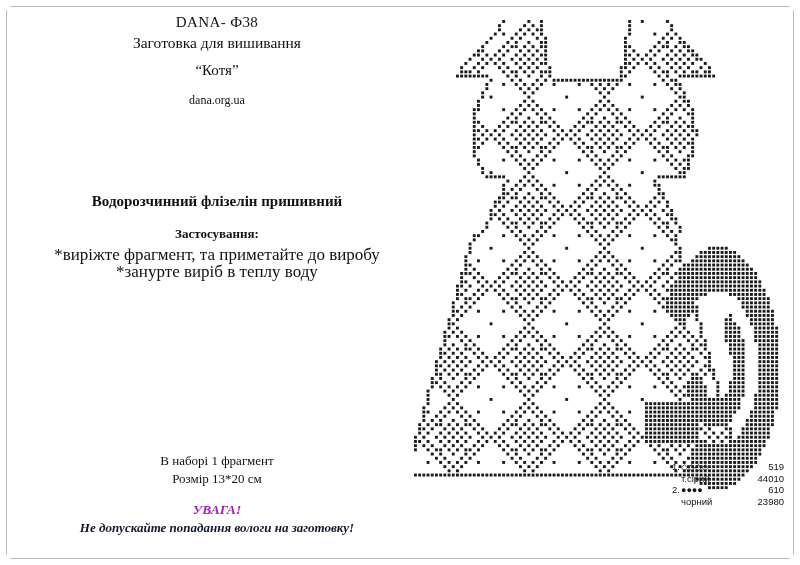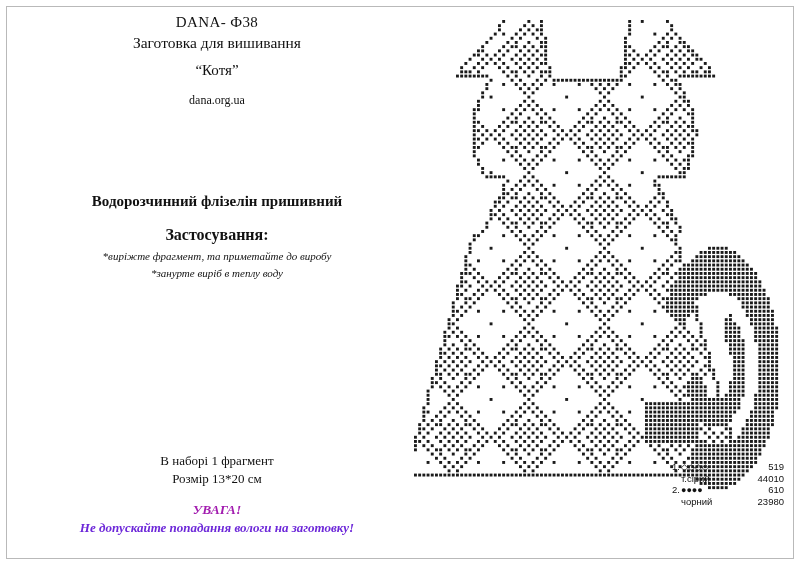"DANA- Ф38" .page { border-radius: none -> 28px }
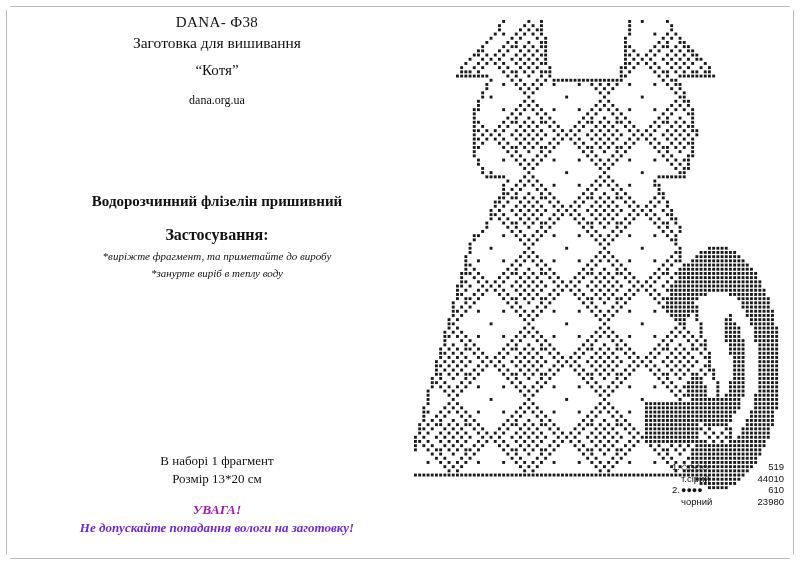"Застосування:" .usage-title { font-size: 16px -> 13px }
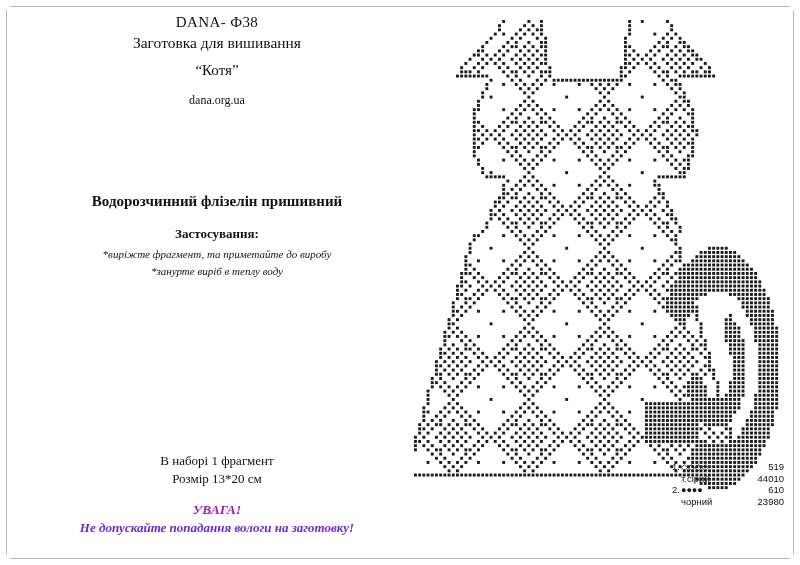"*вирiжте фрагмент, та приметайте до" .usage-list { font-size: 11px -> 17px; font-style: italic -> none }
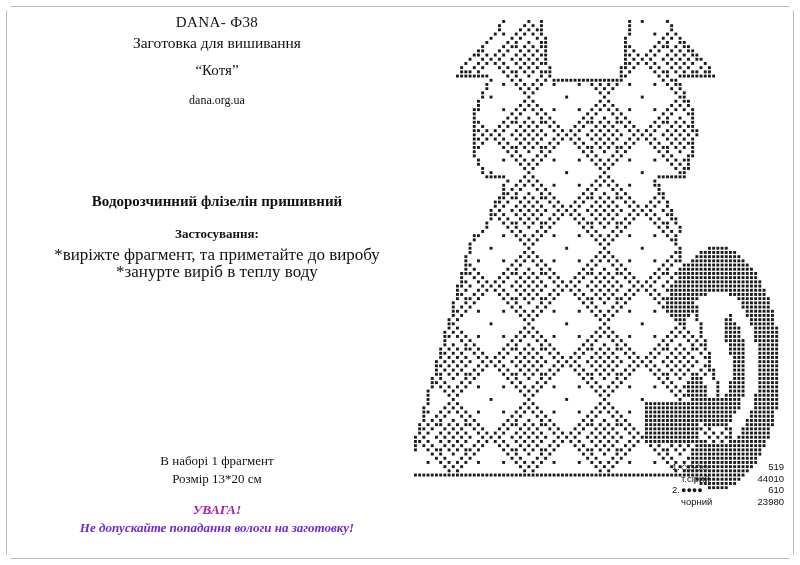"Не допускайте попадання вологи на" .warning-text { color: #6d28d9 -> #0f172a }
